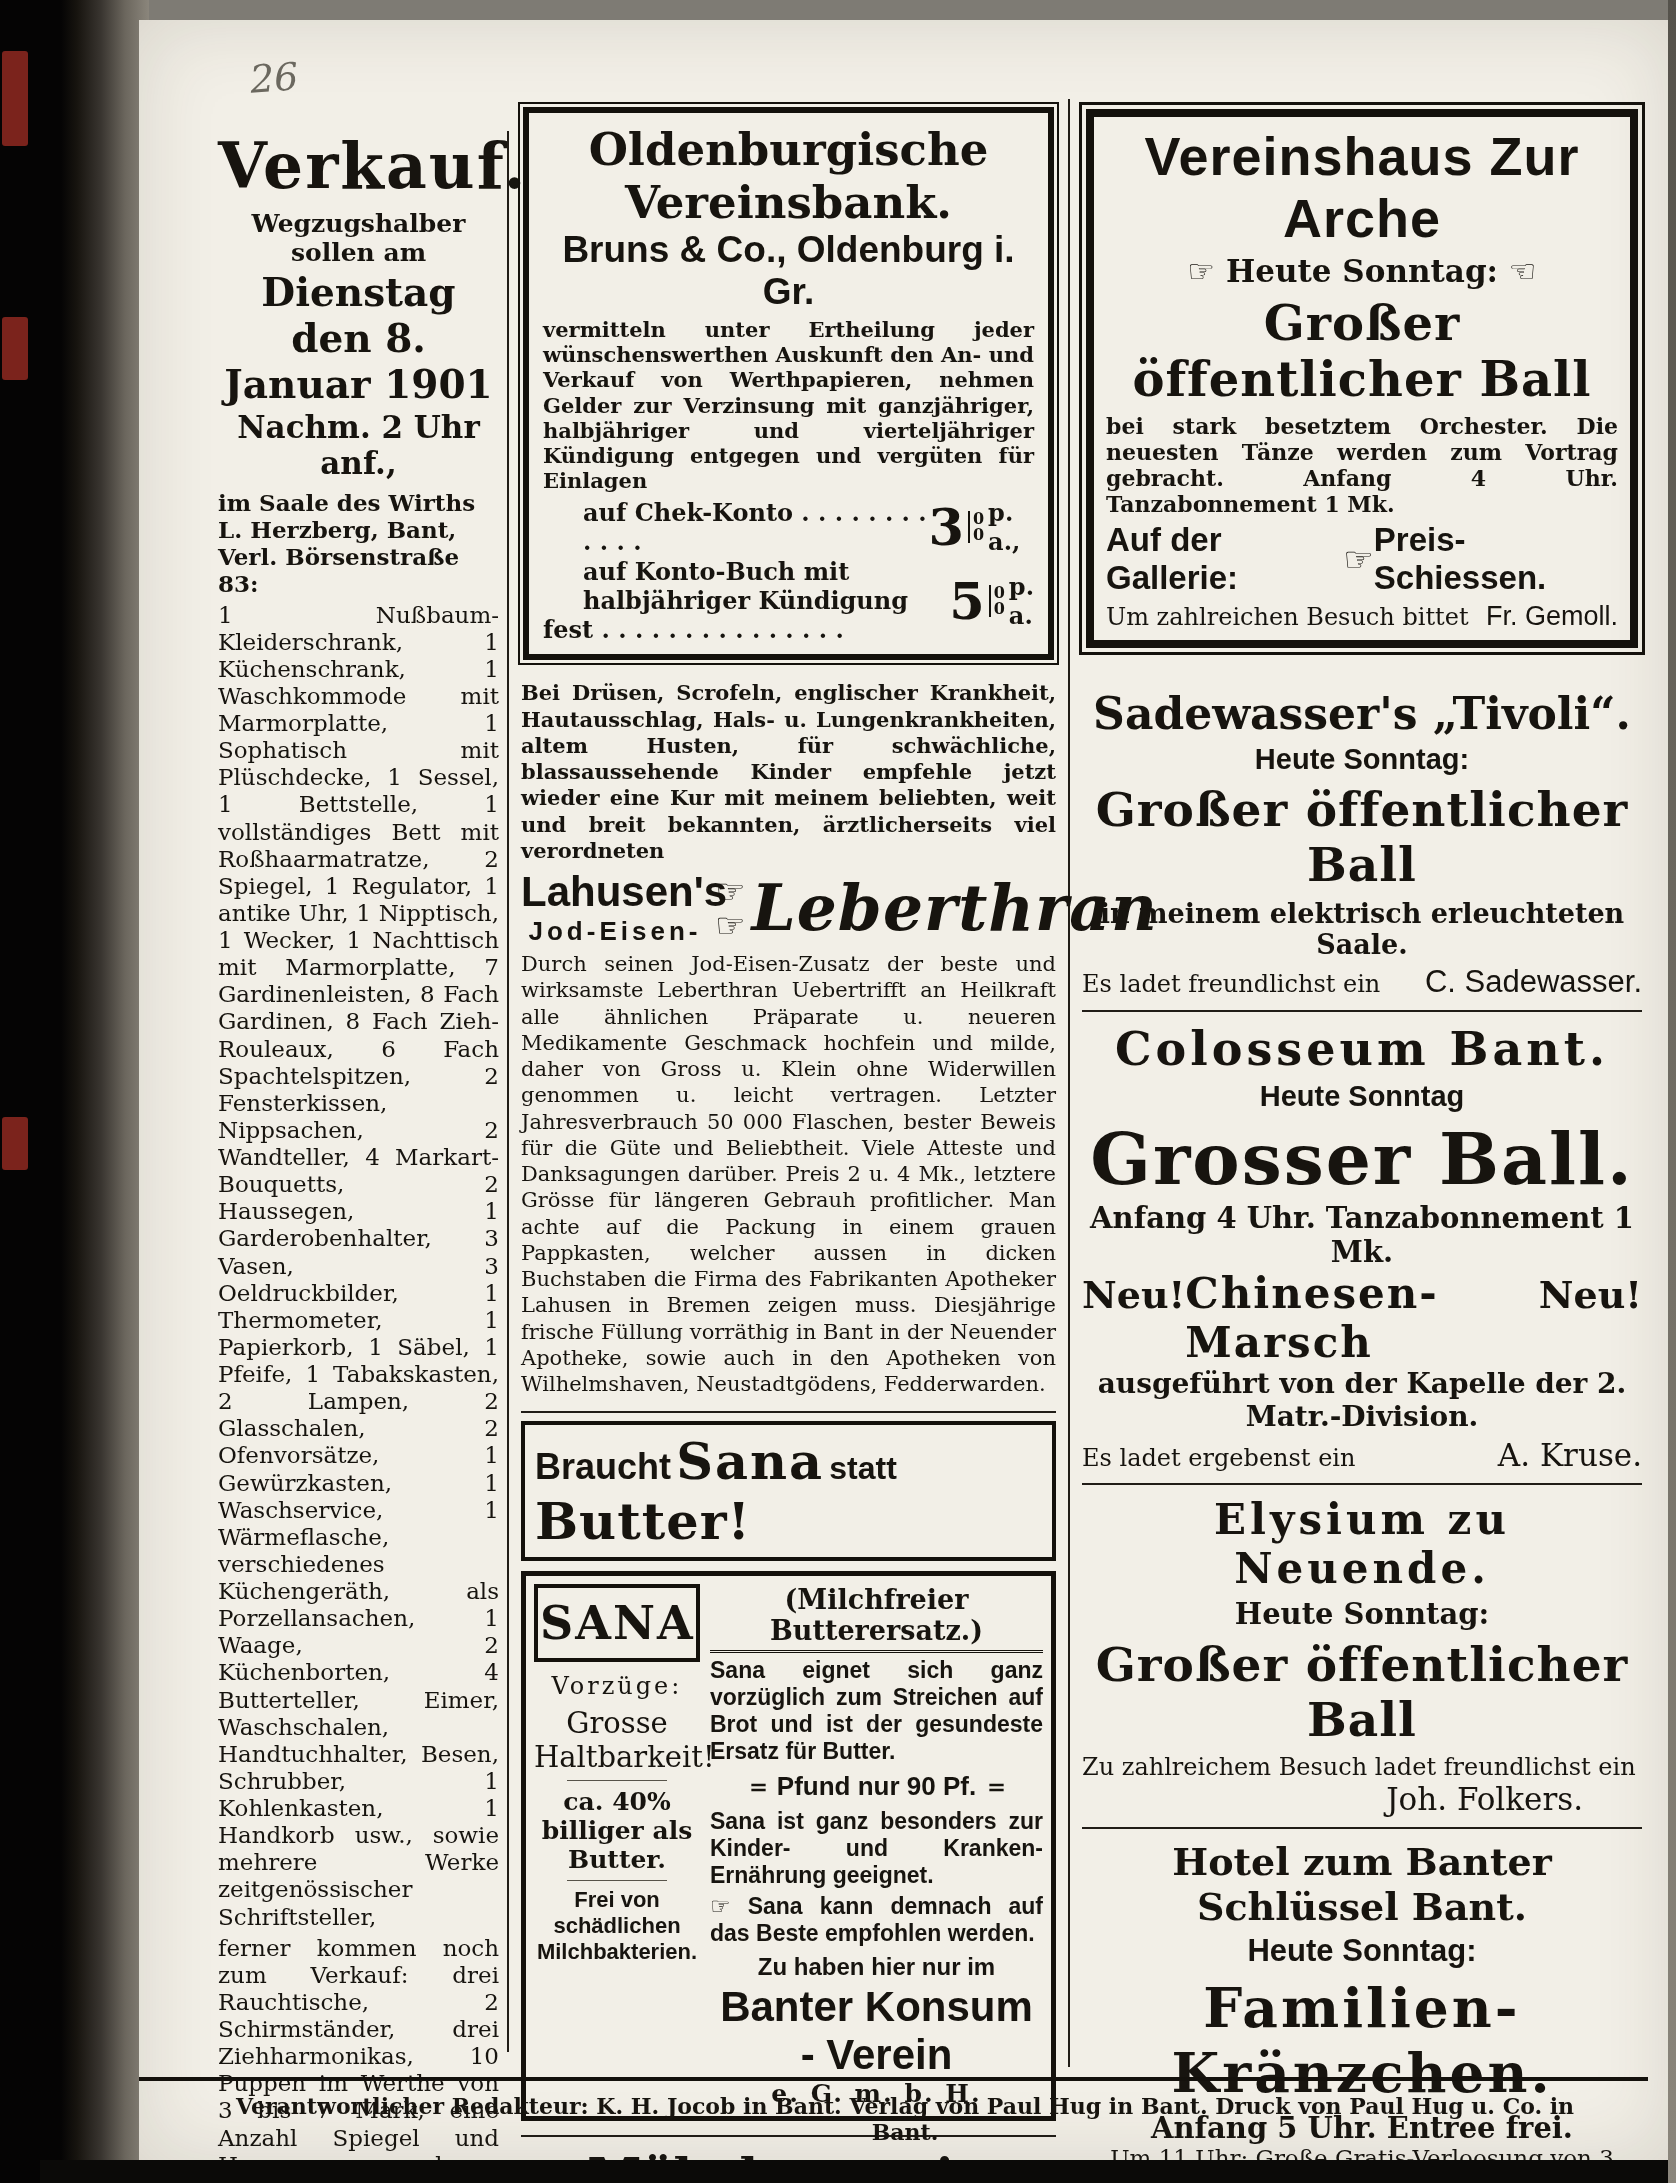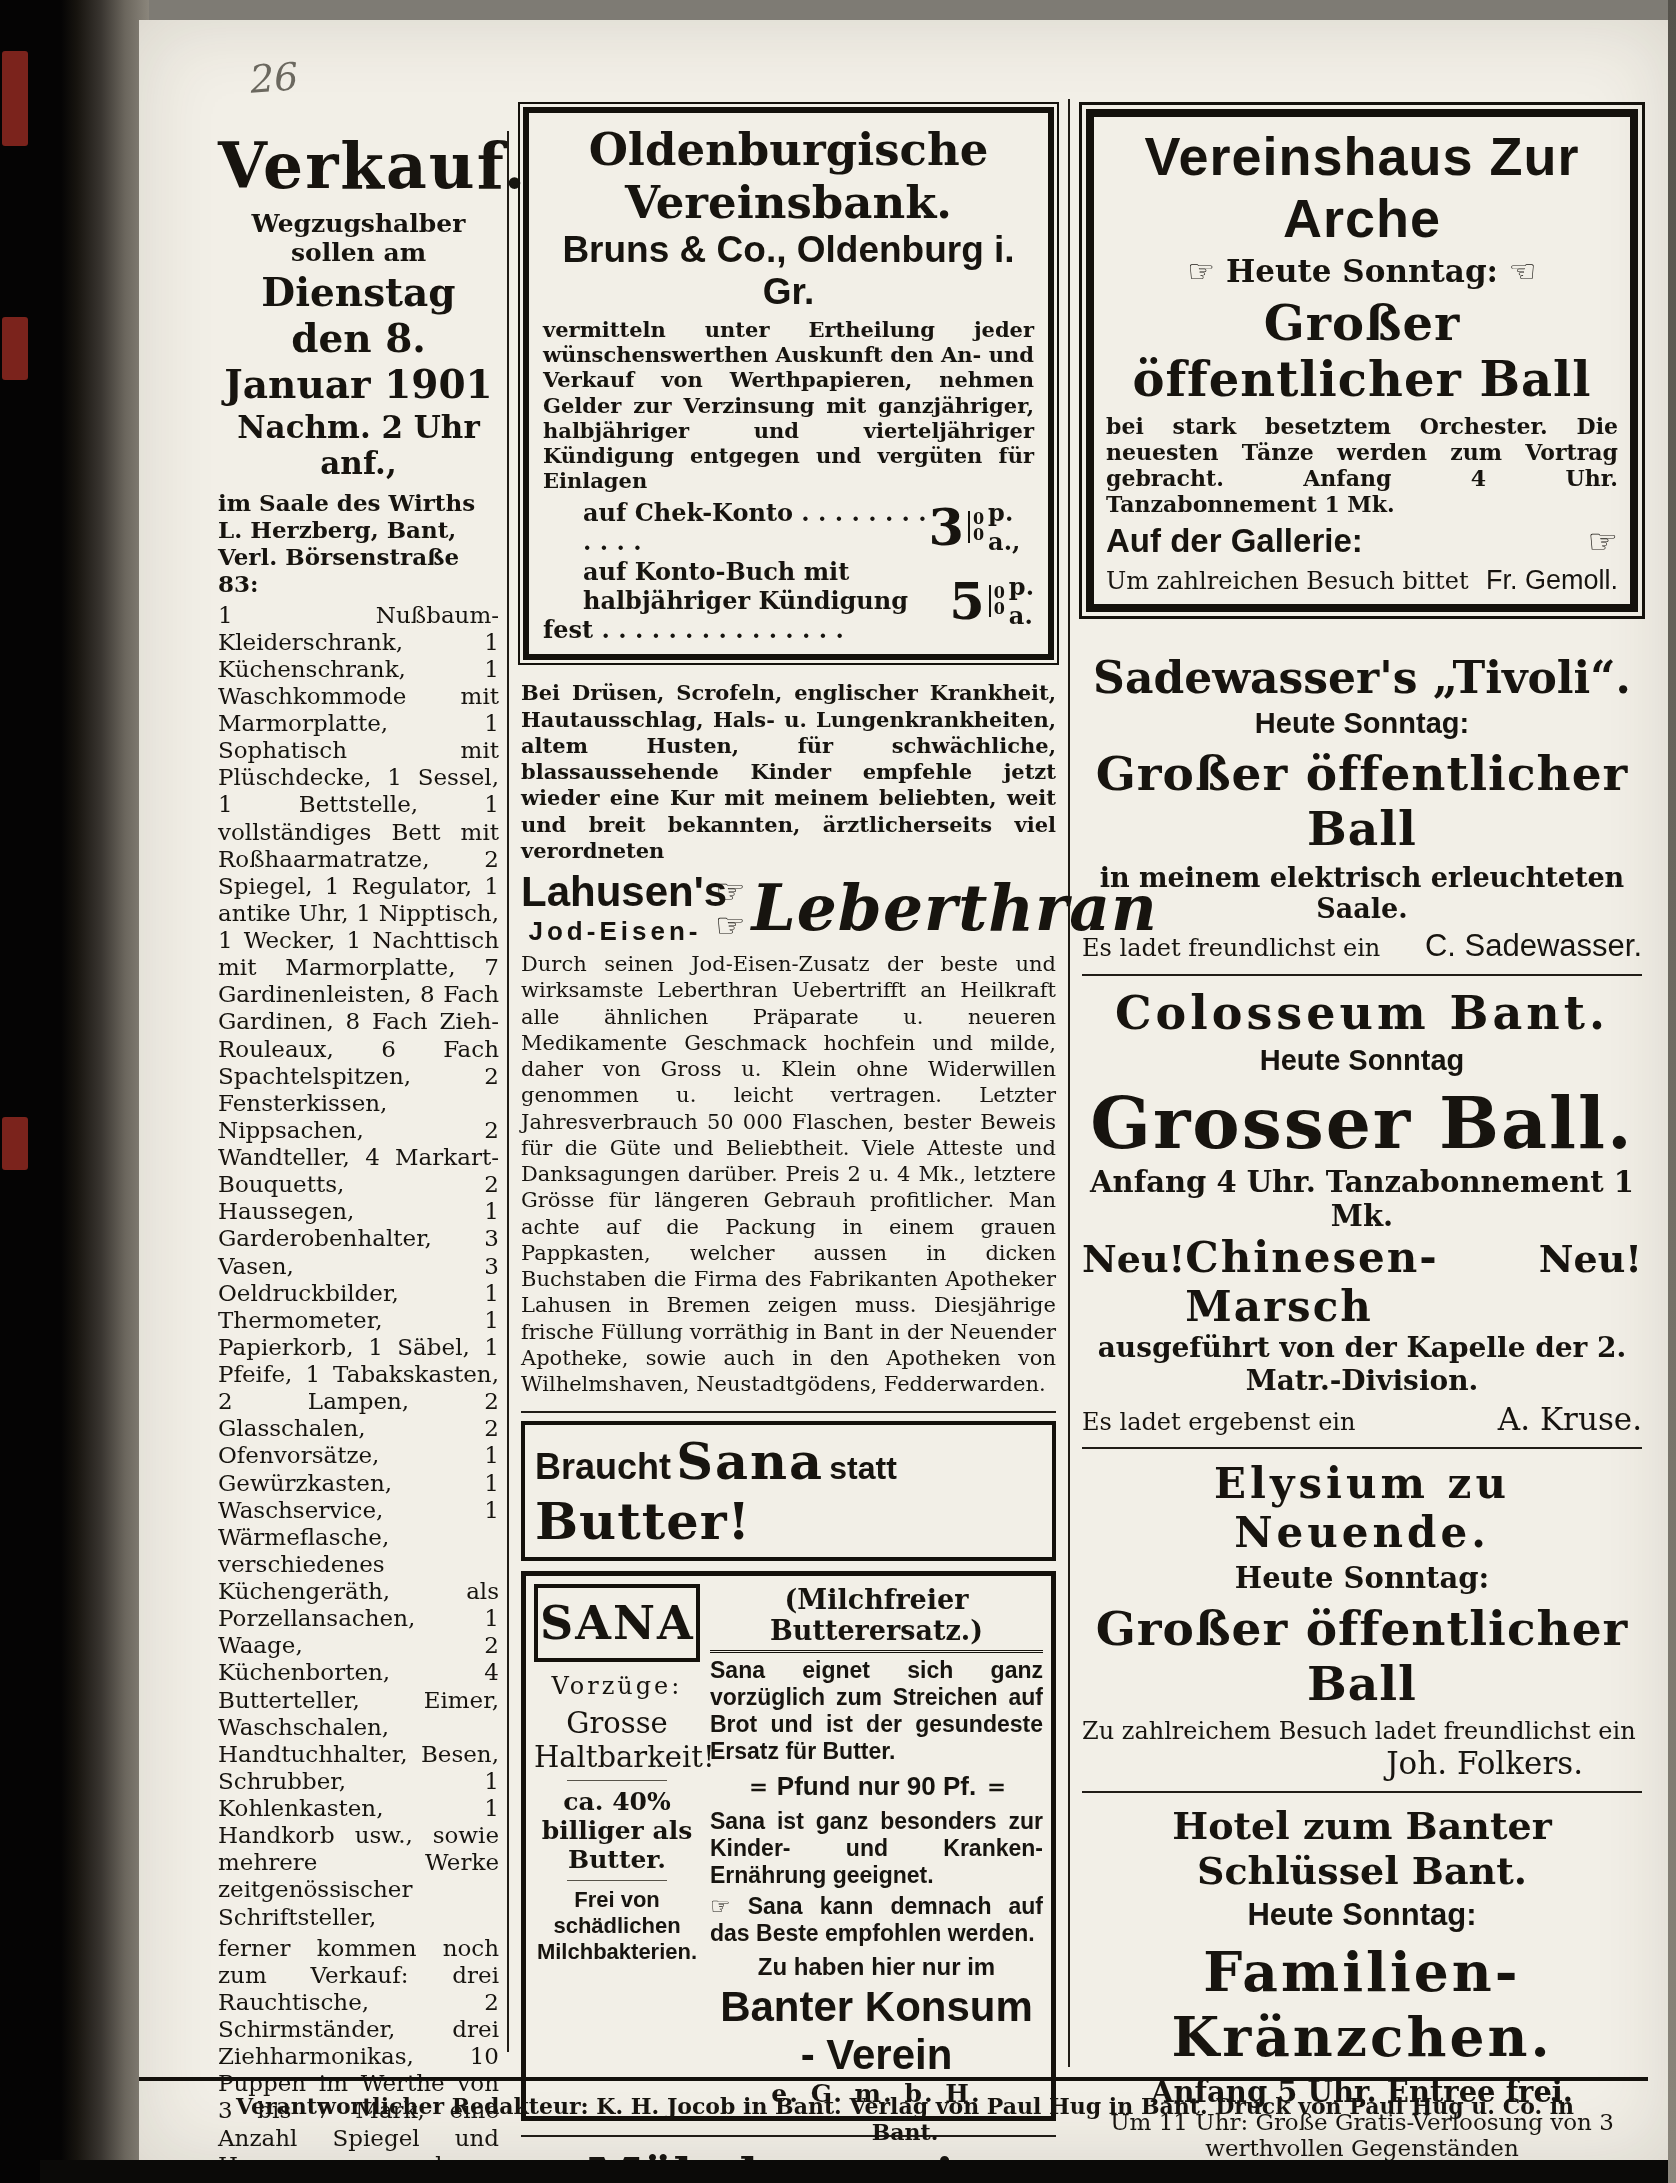"Preis-Schiessen." span.b { html: none -> <span>Preis-Schiessen.</span> }
